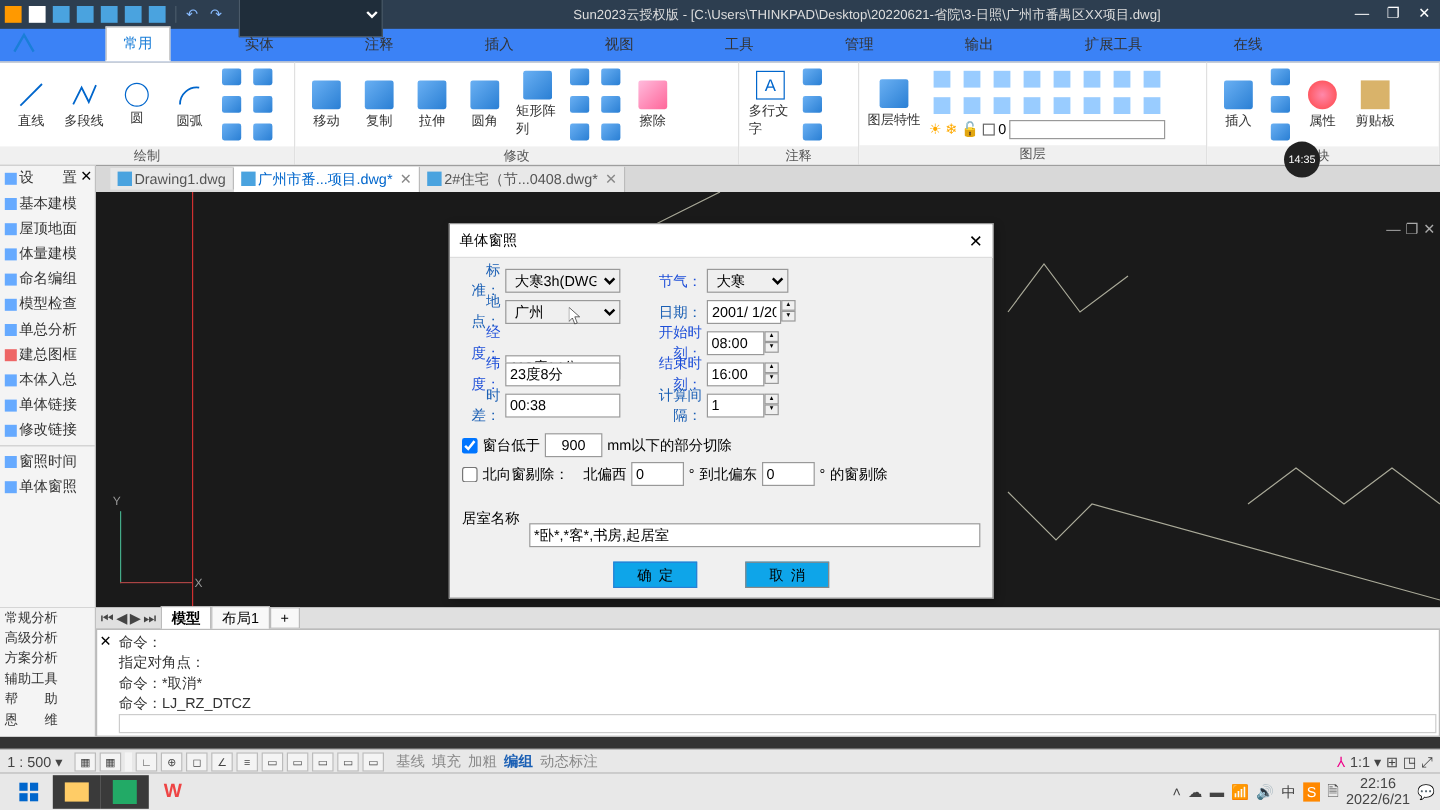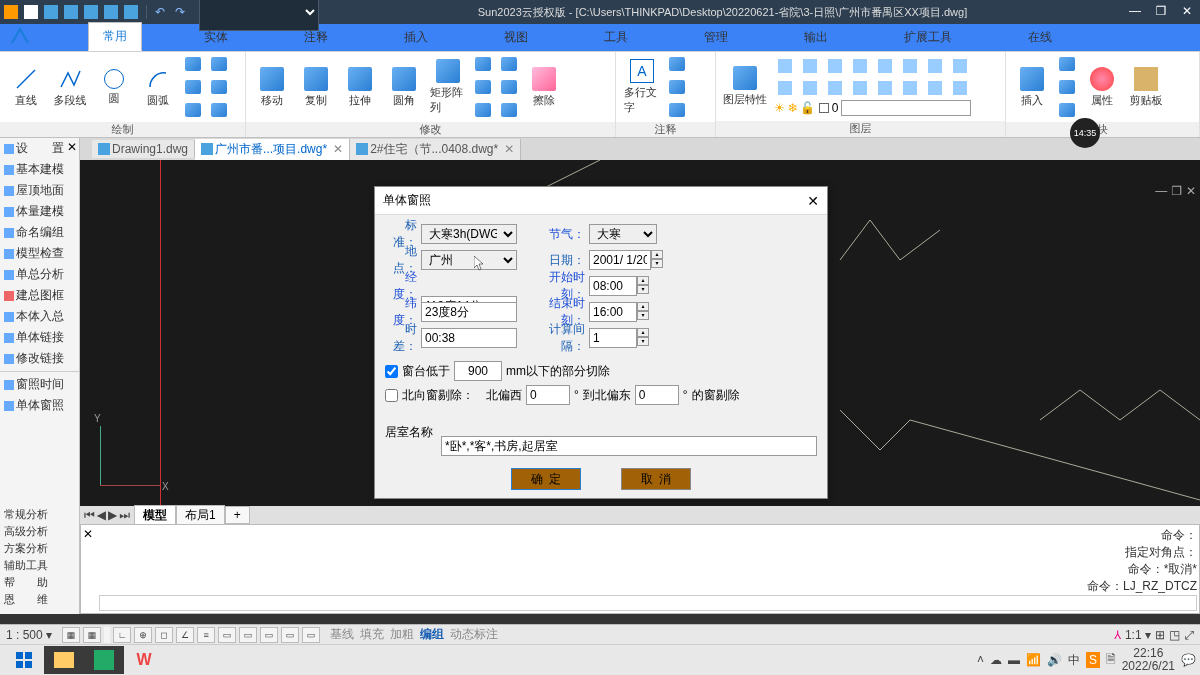"确定" .dlg-btn { background: #a16207 -> #0ea5e9 }
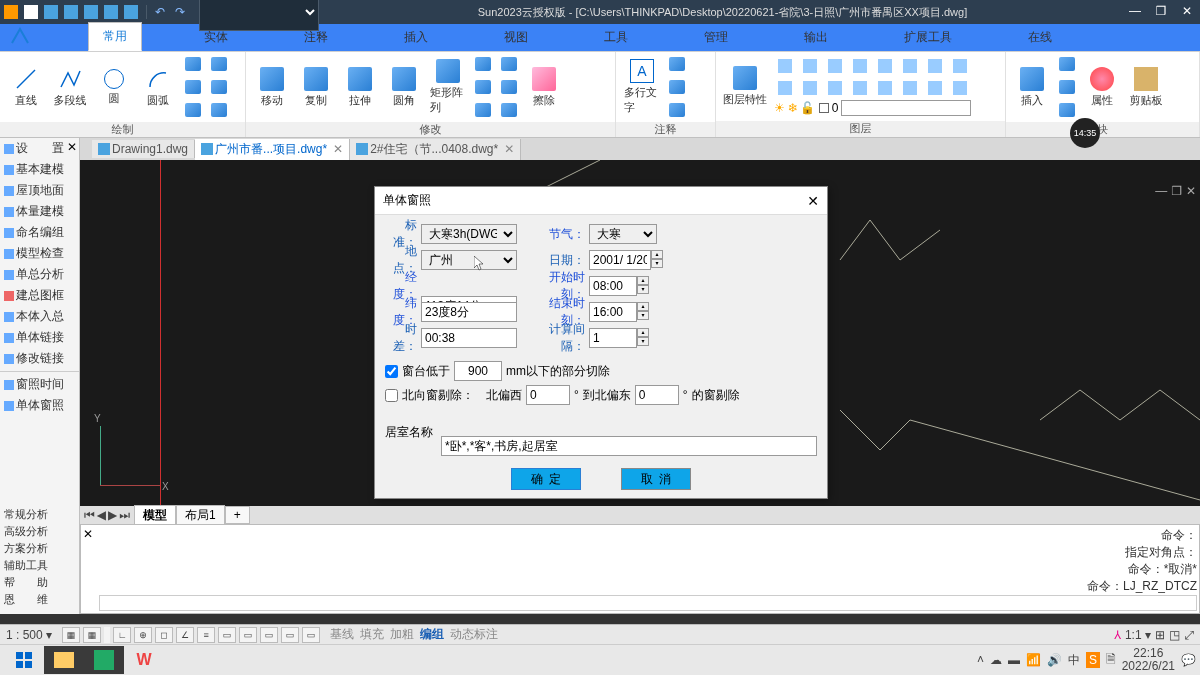"命令：" .cmdline .hist { text-align: right -> none }
